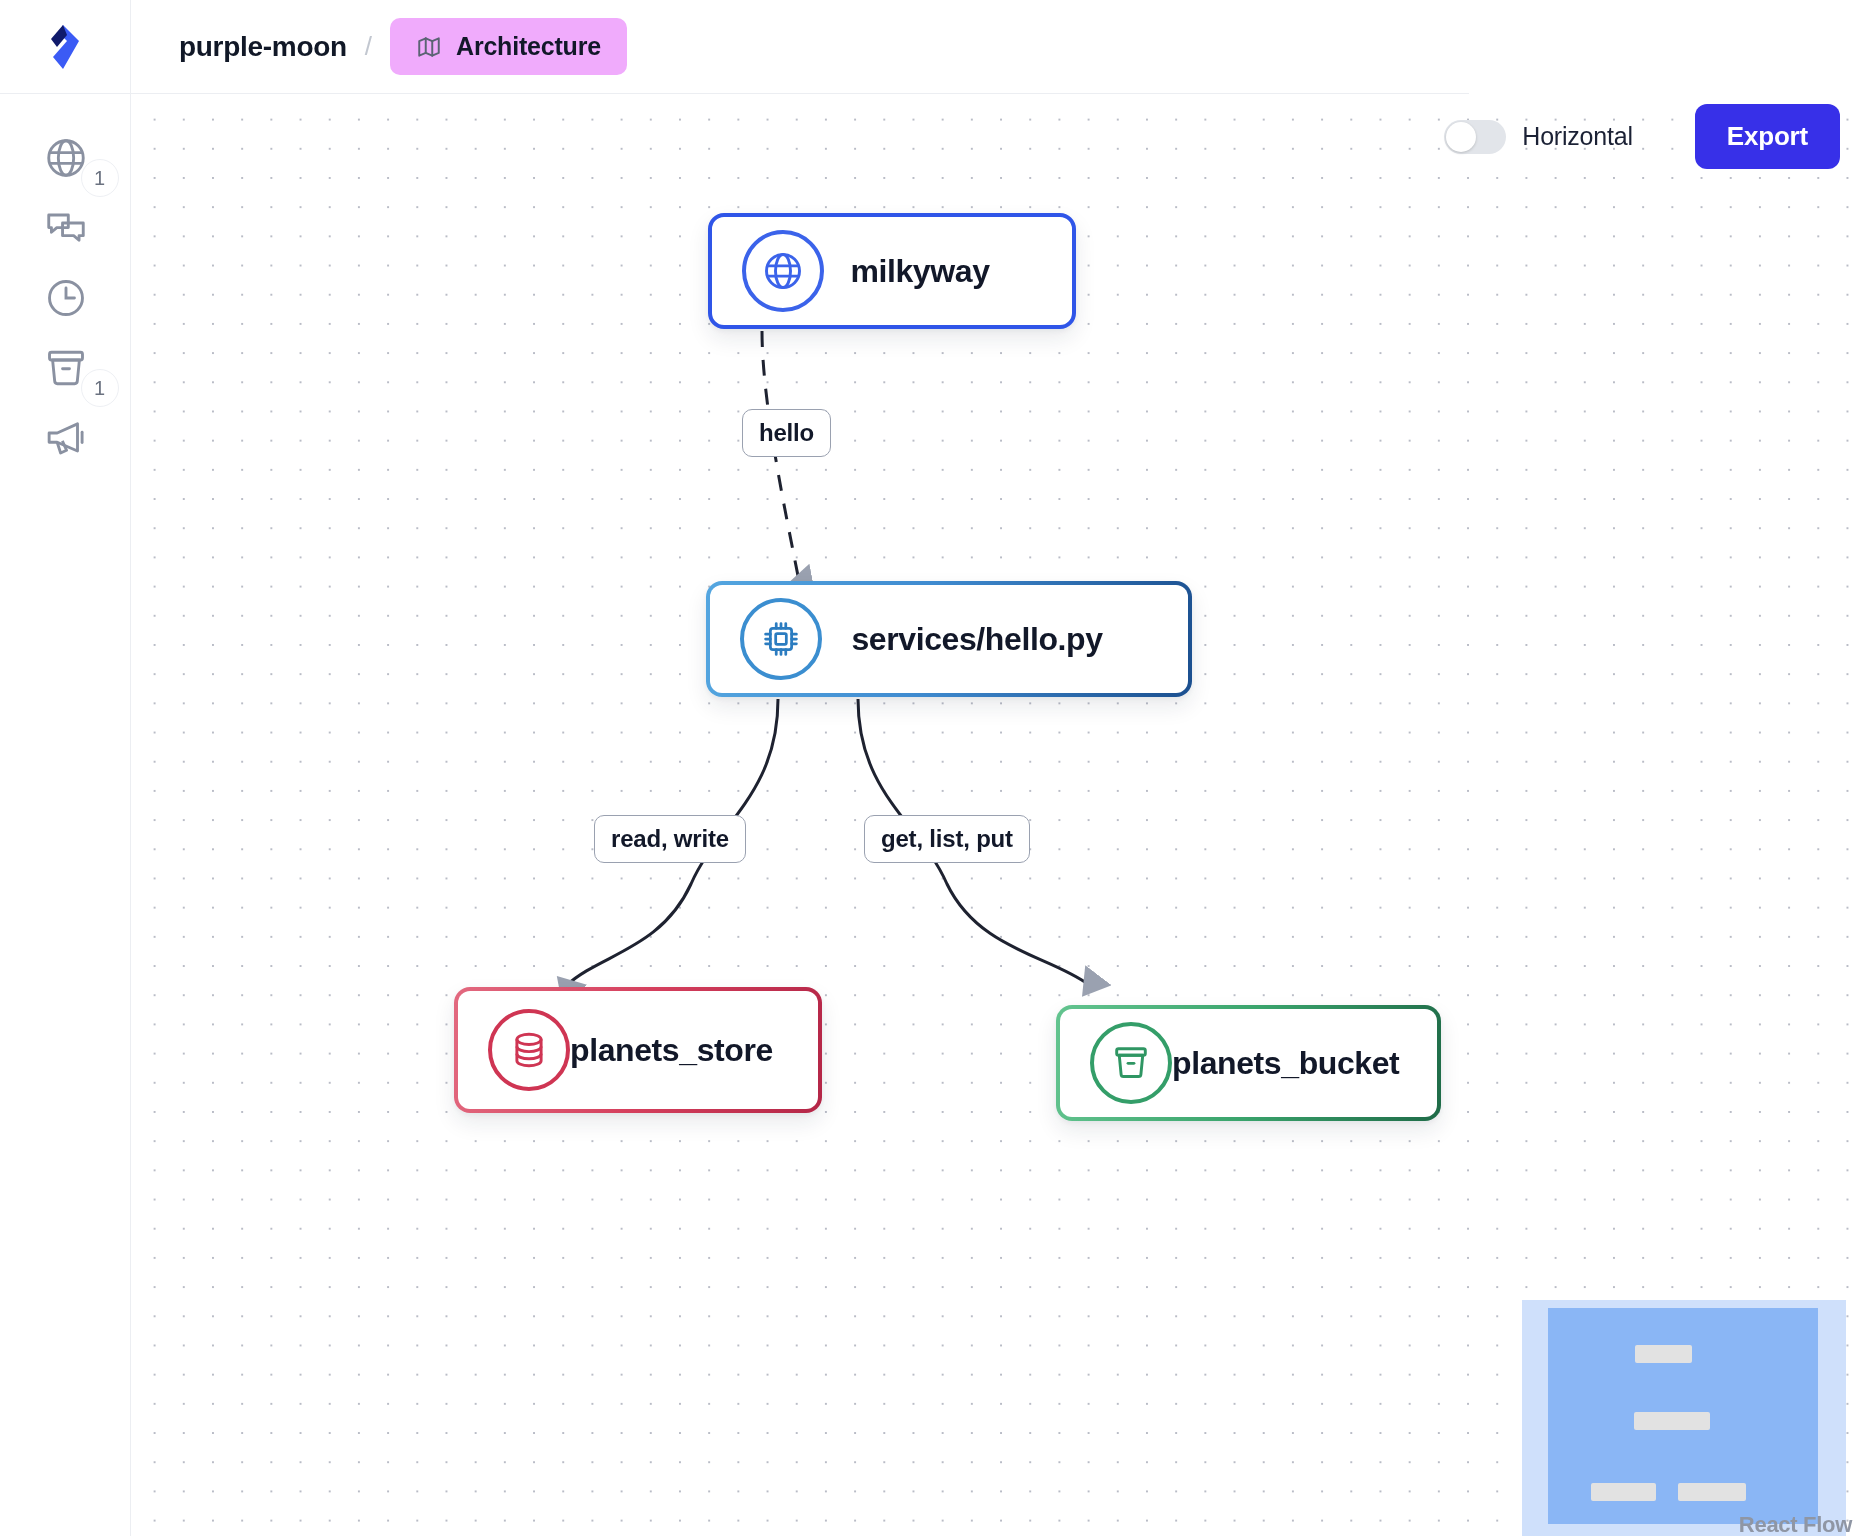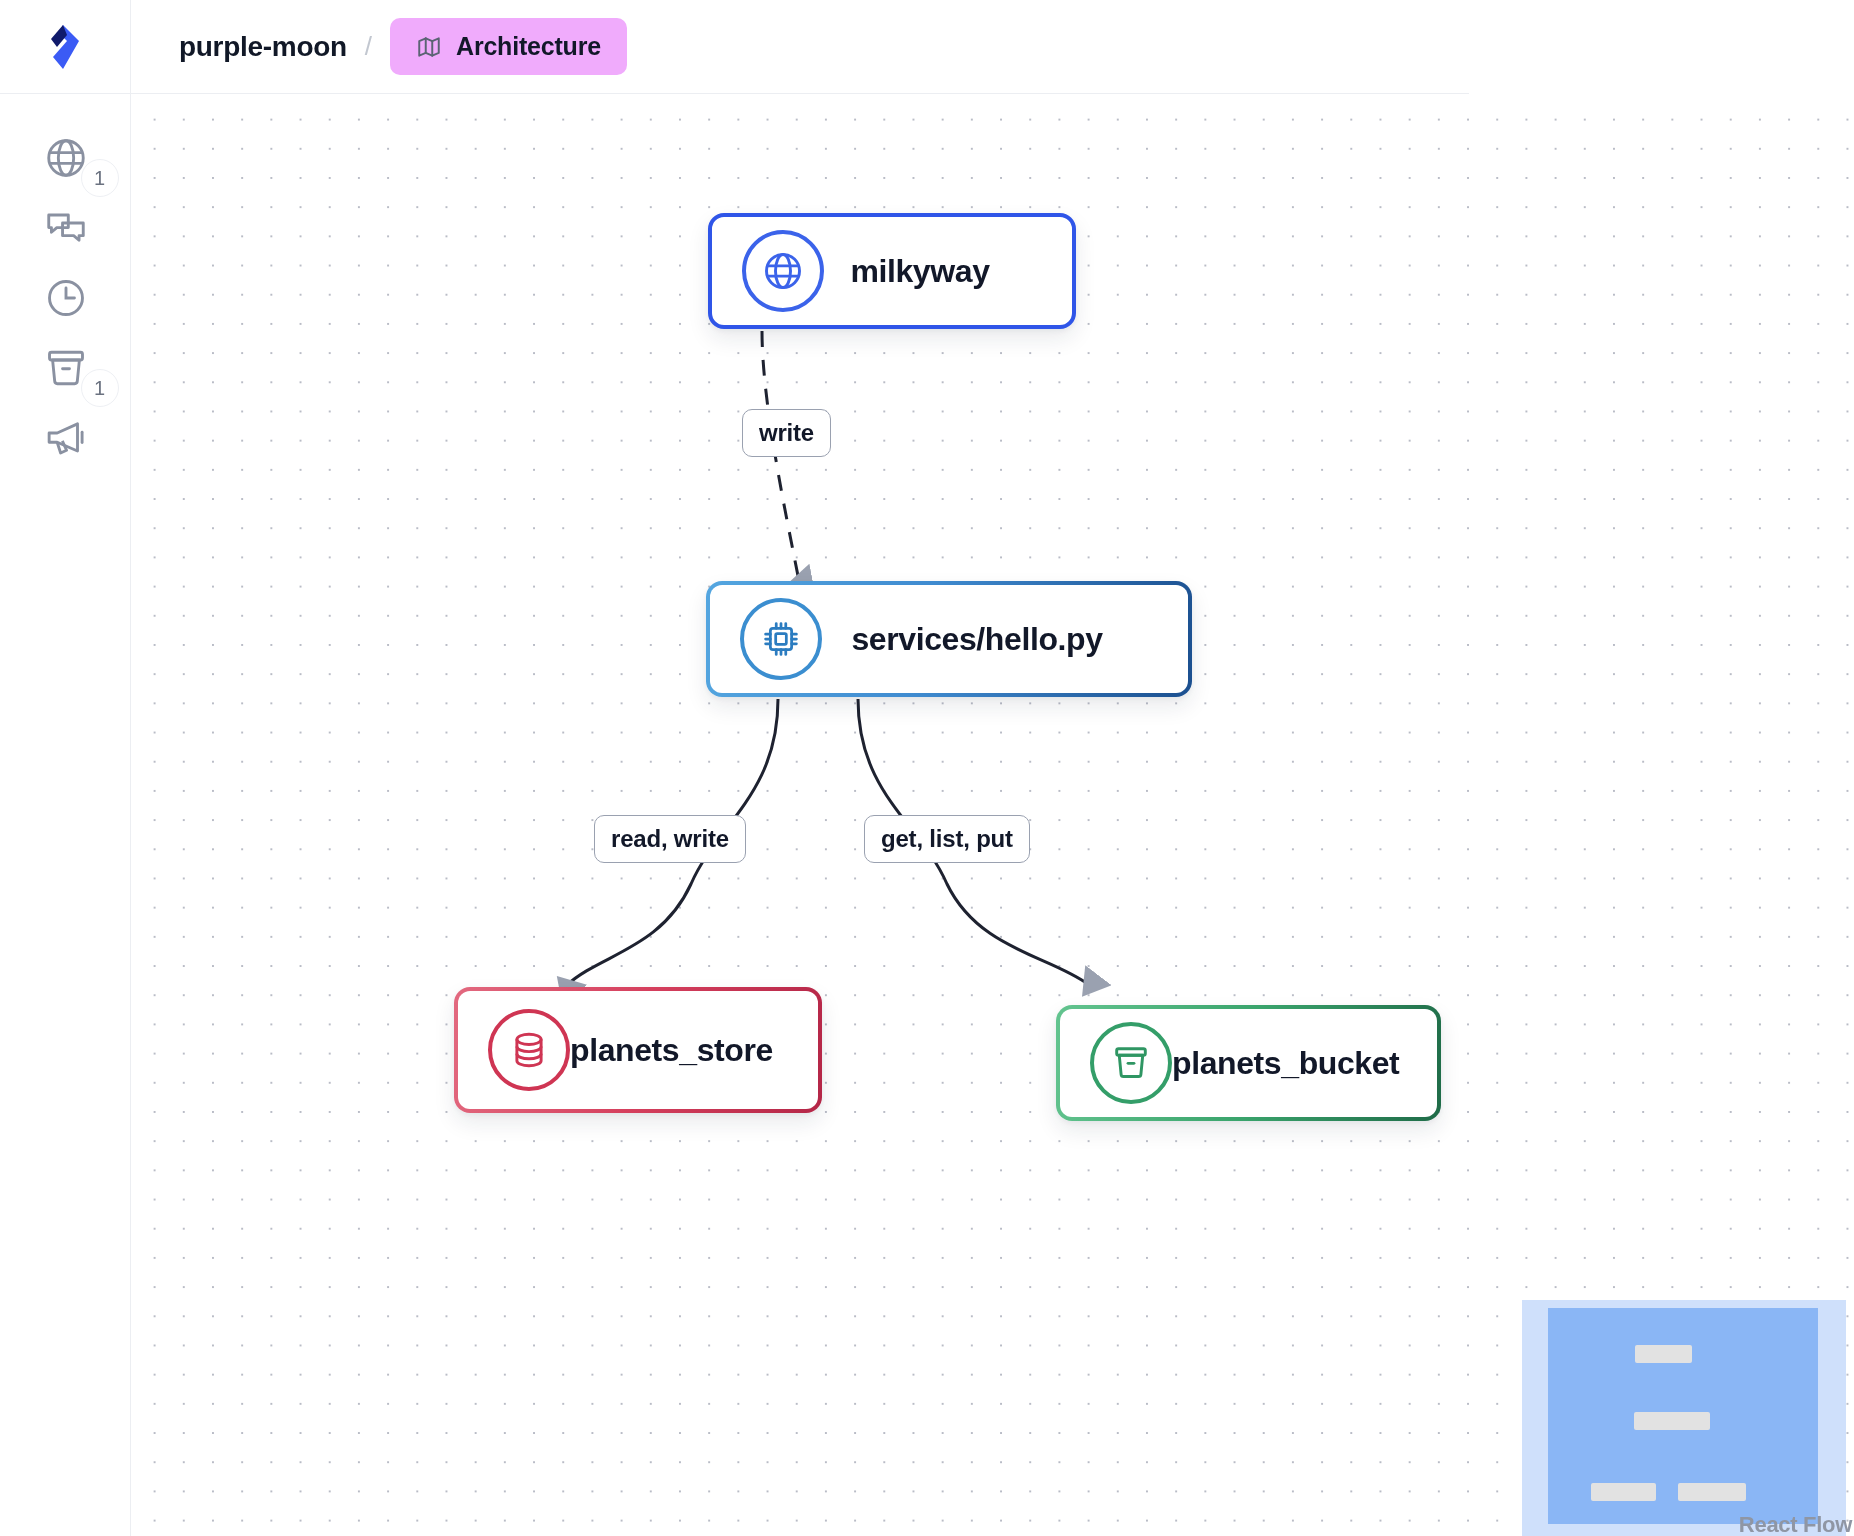"Horizontal" div.toolbar { html: none -> <div> <div> <div></div> </div> <span>Horizontal</span> <button>Export</button> </div> }
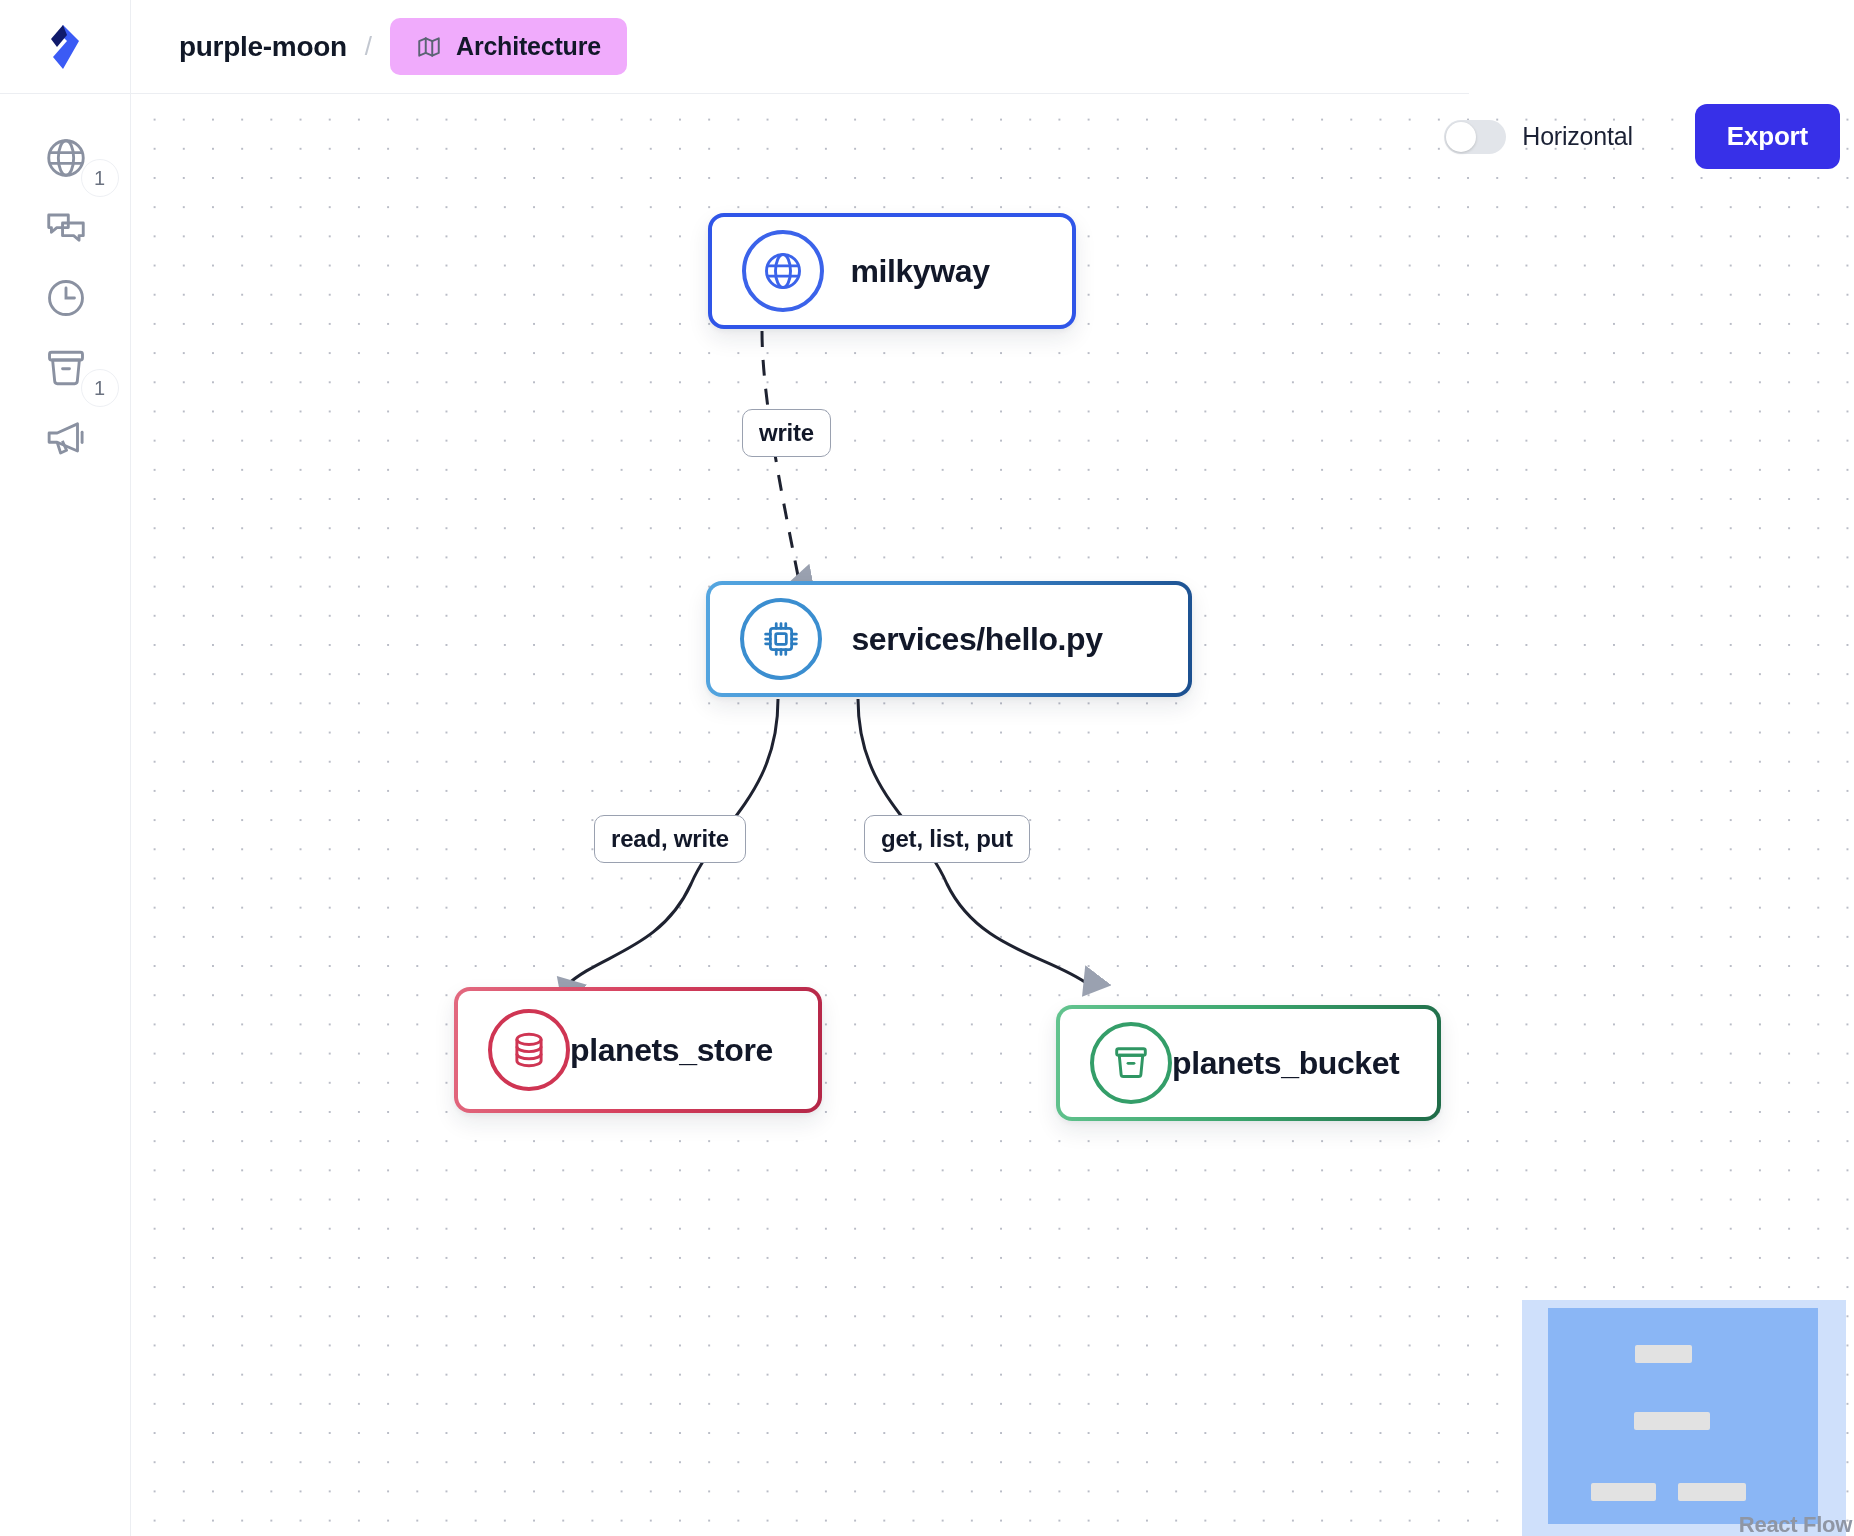"write" div.edge-label { text: write -> hello }
